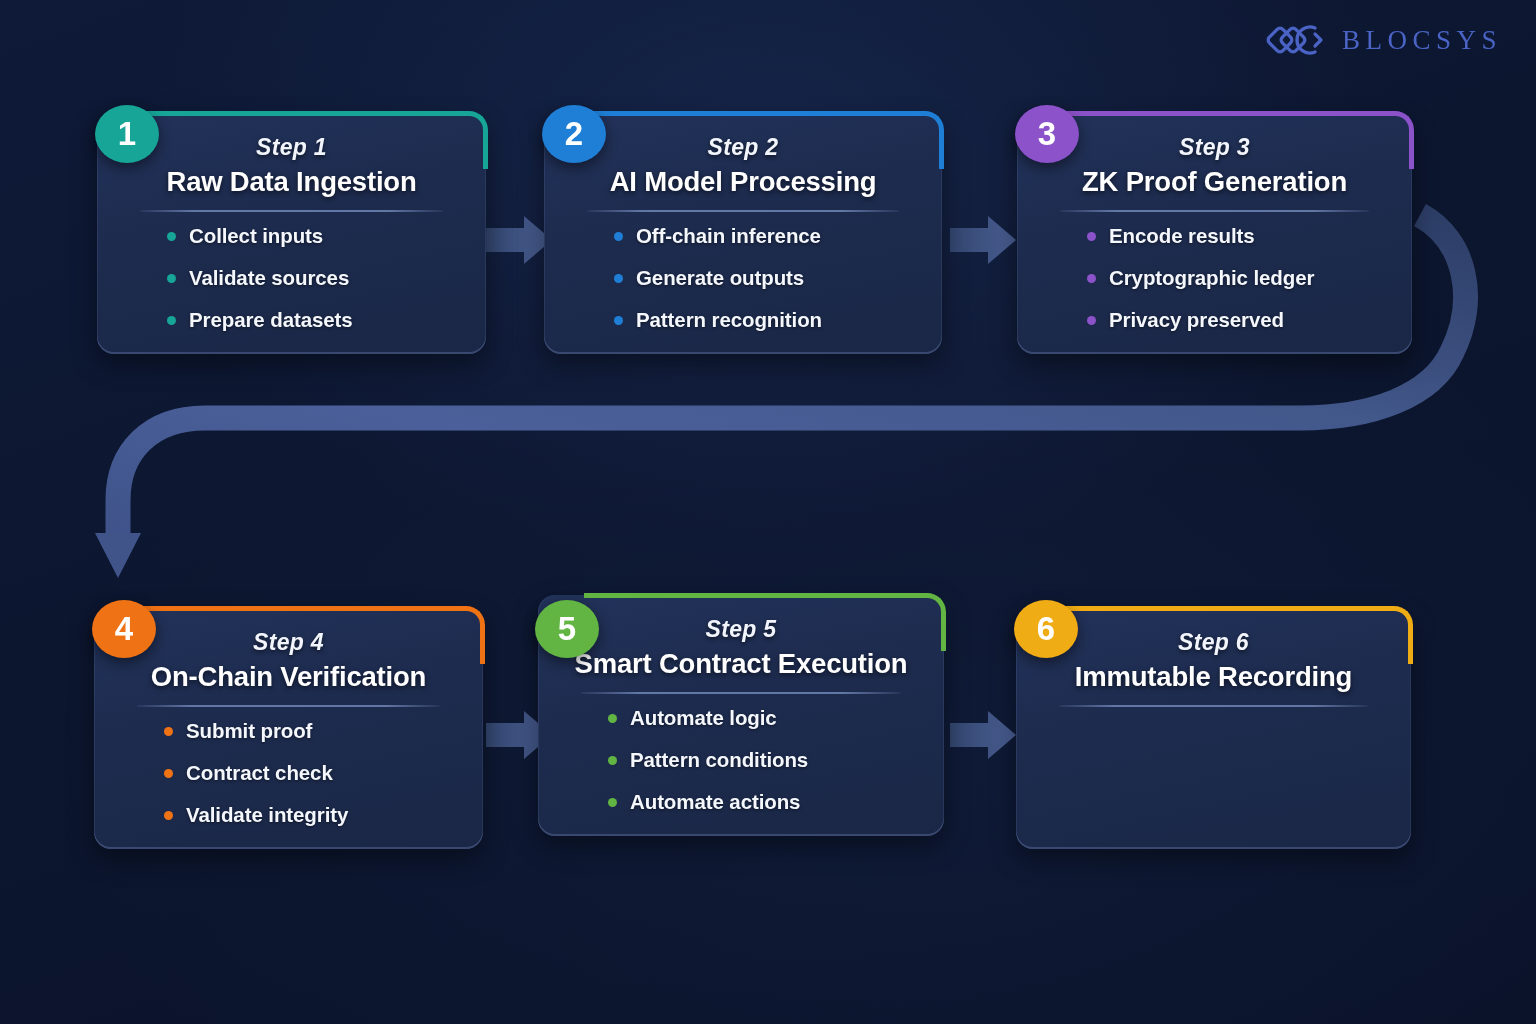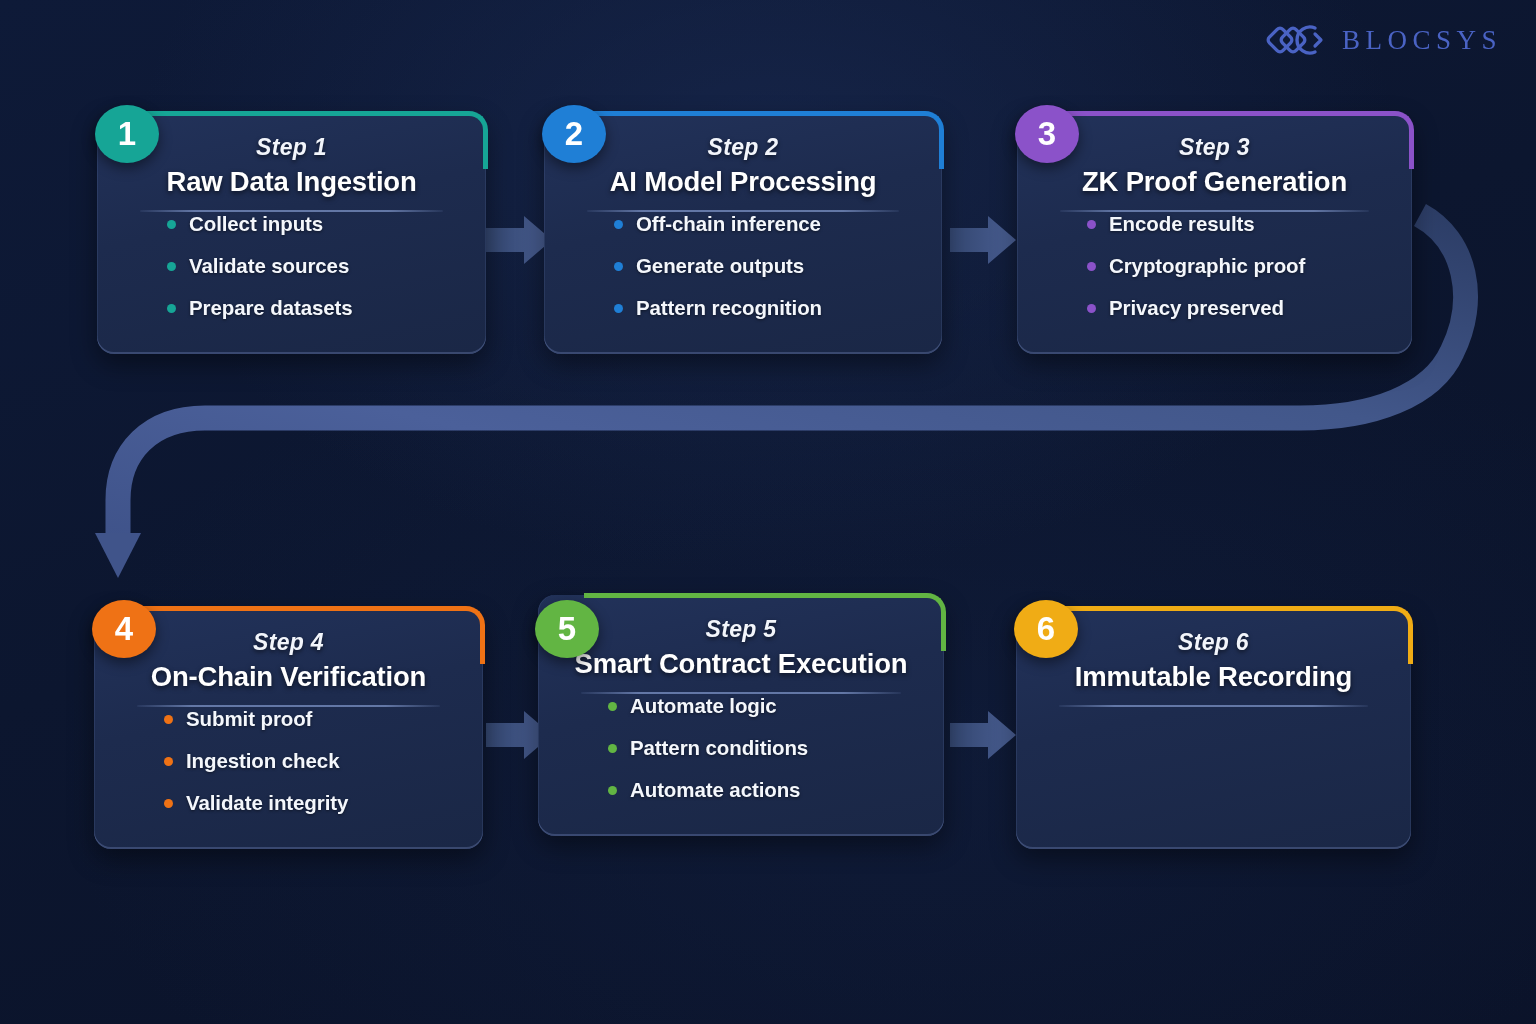"Collect inputs" .bullets { margin-top: 0 -> 12px }
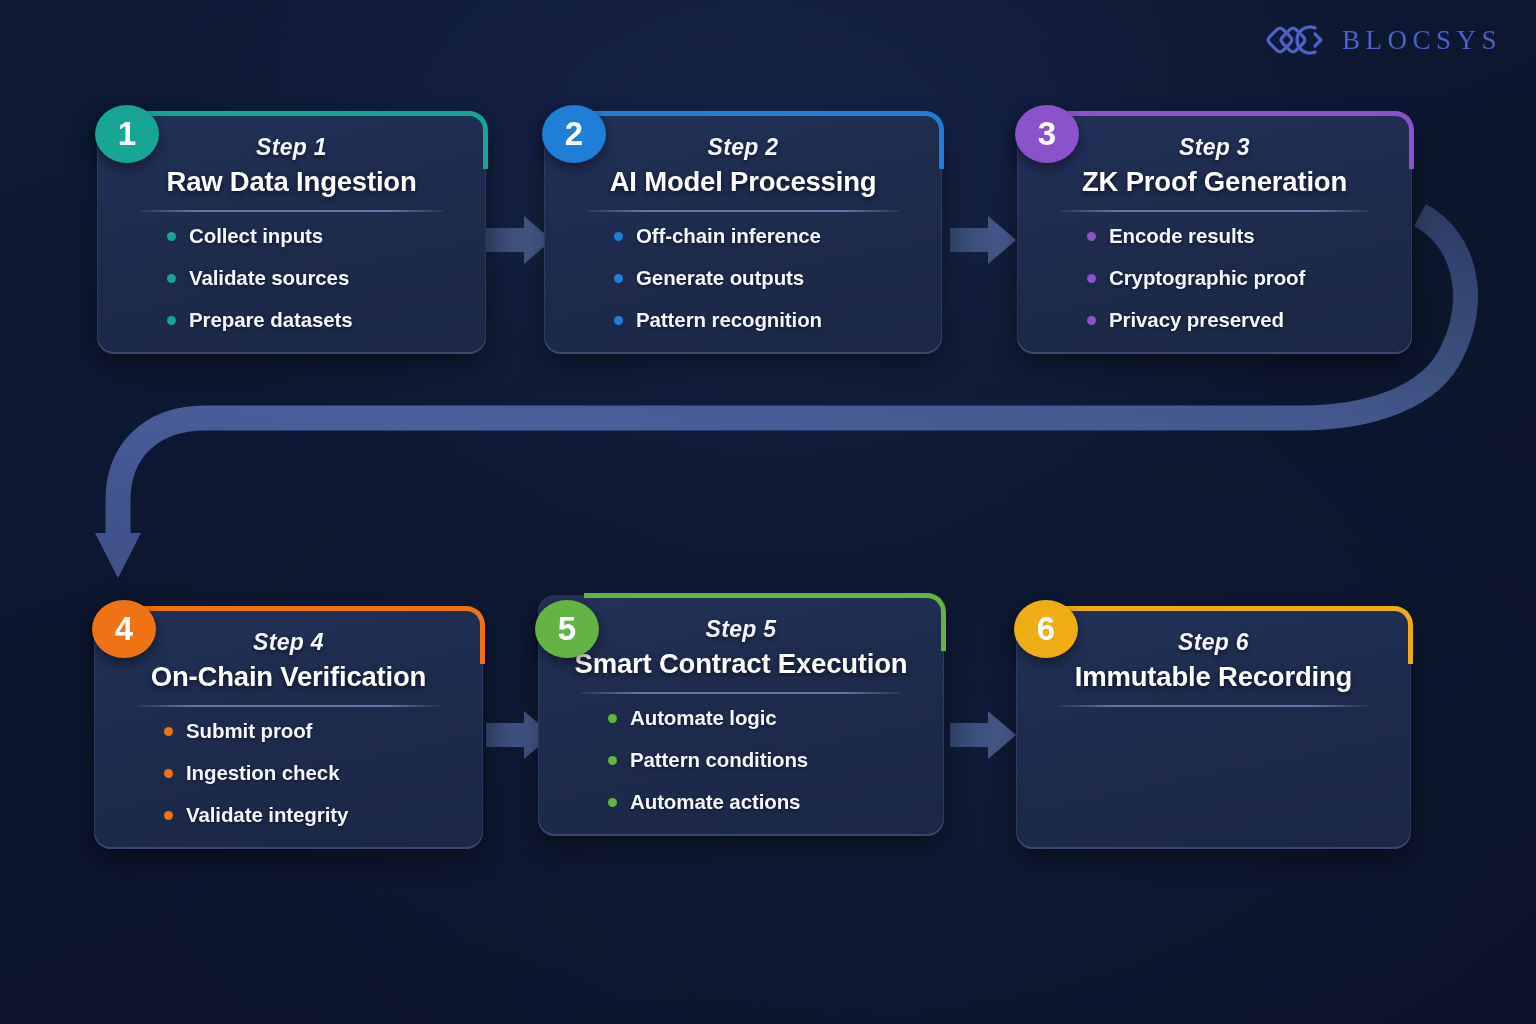"Cryptographic proof" span { text: proof -> ledger }
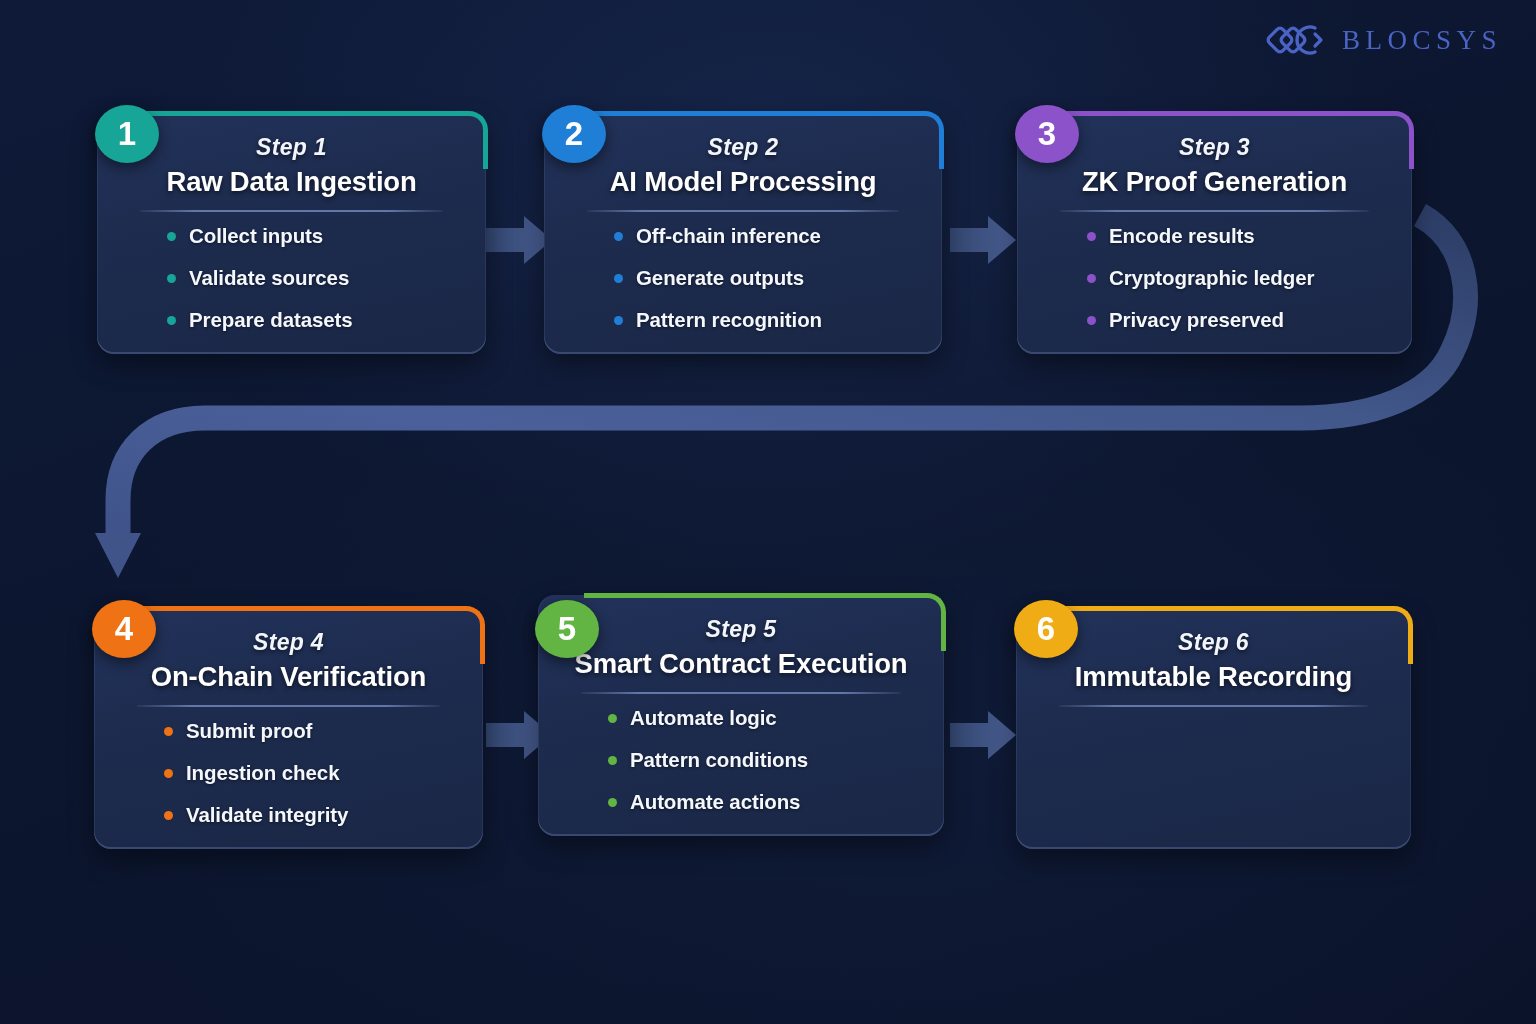"Ingestion check" span { text: Ingestion -> Contract }
